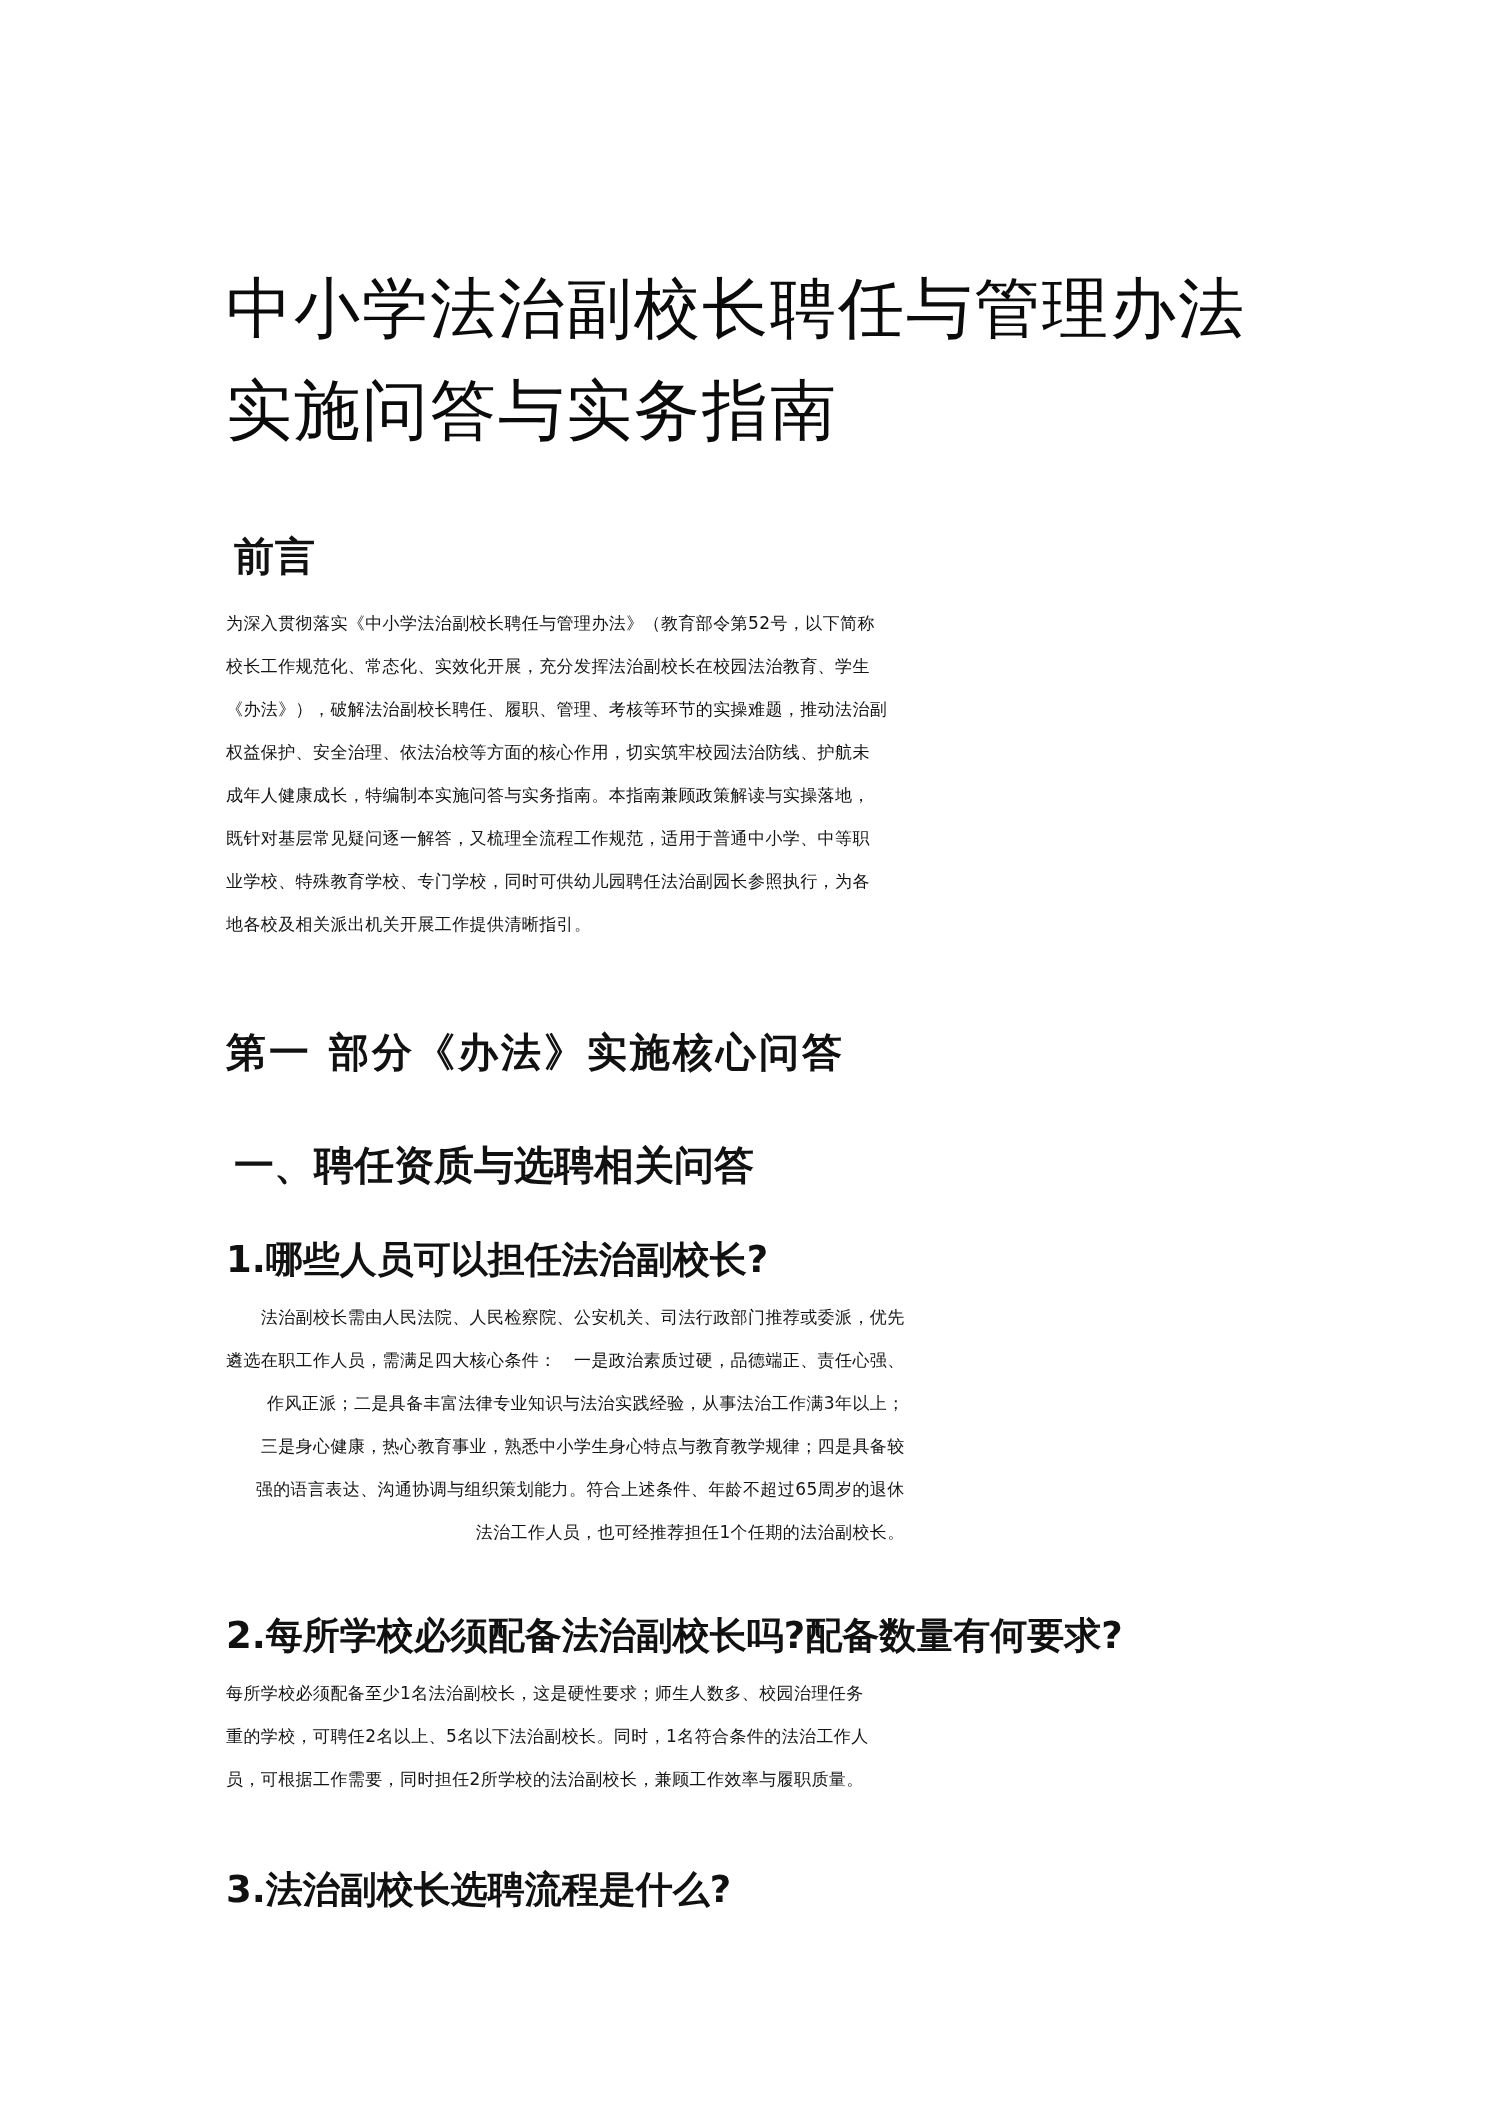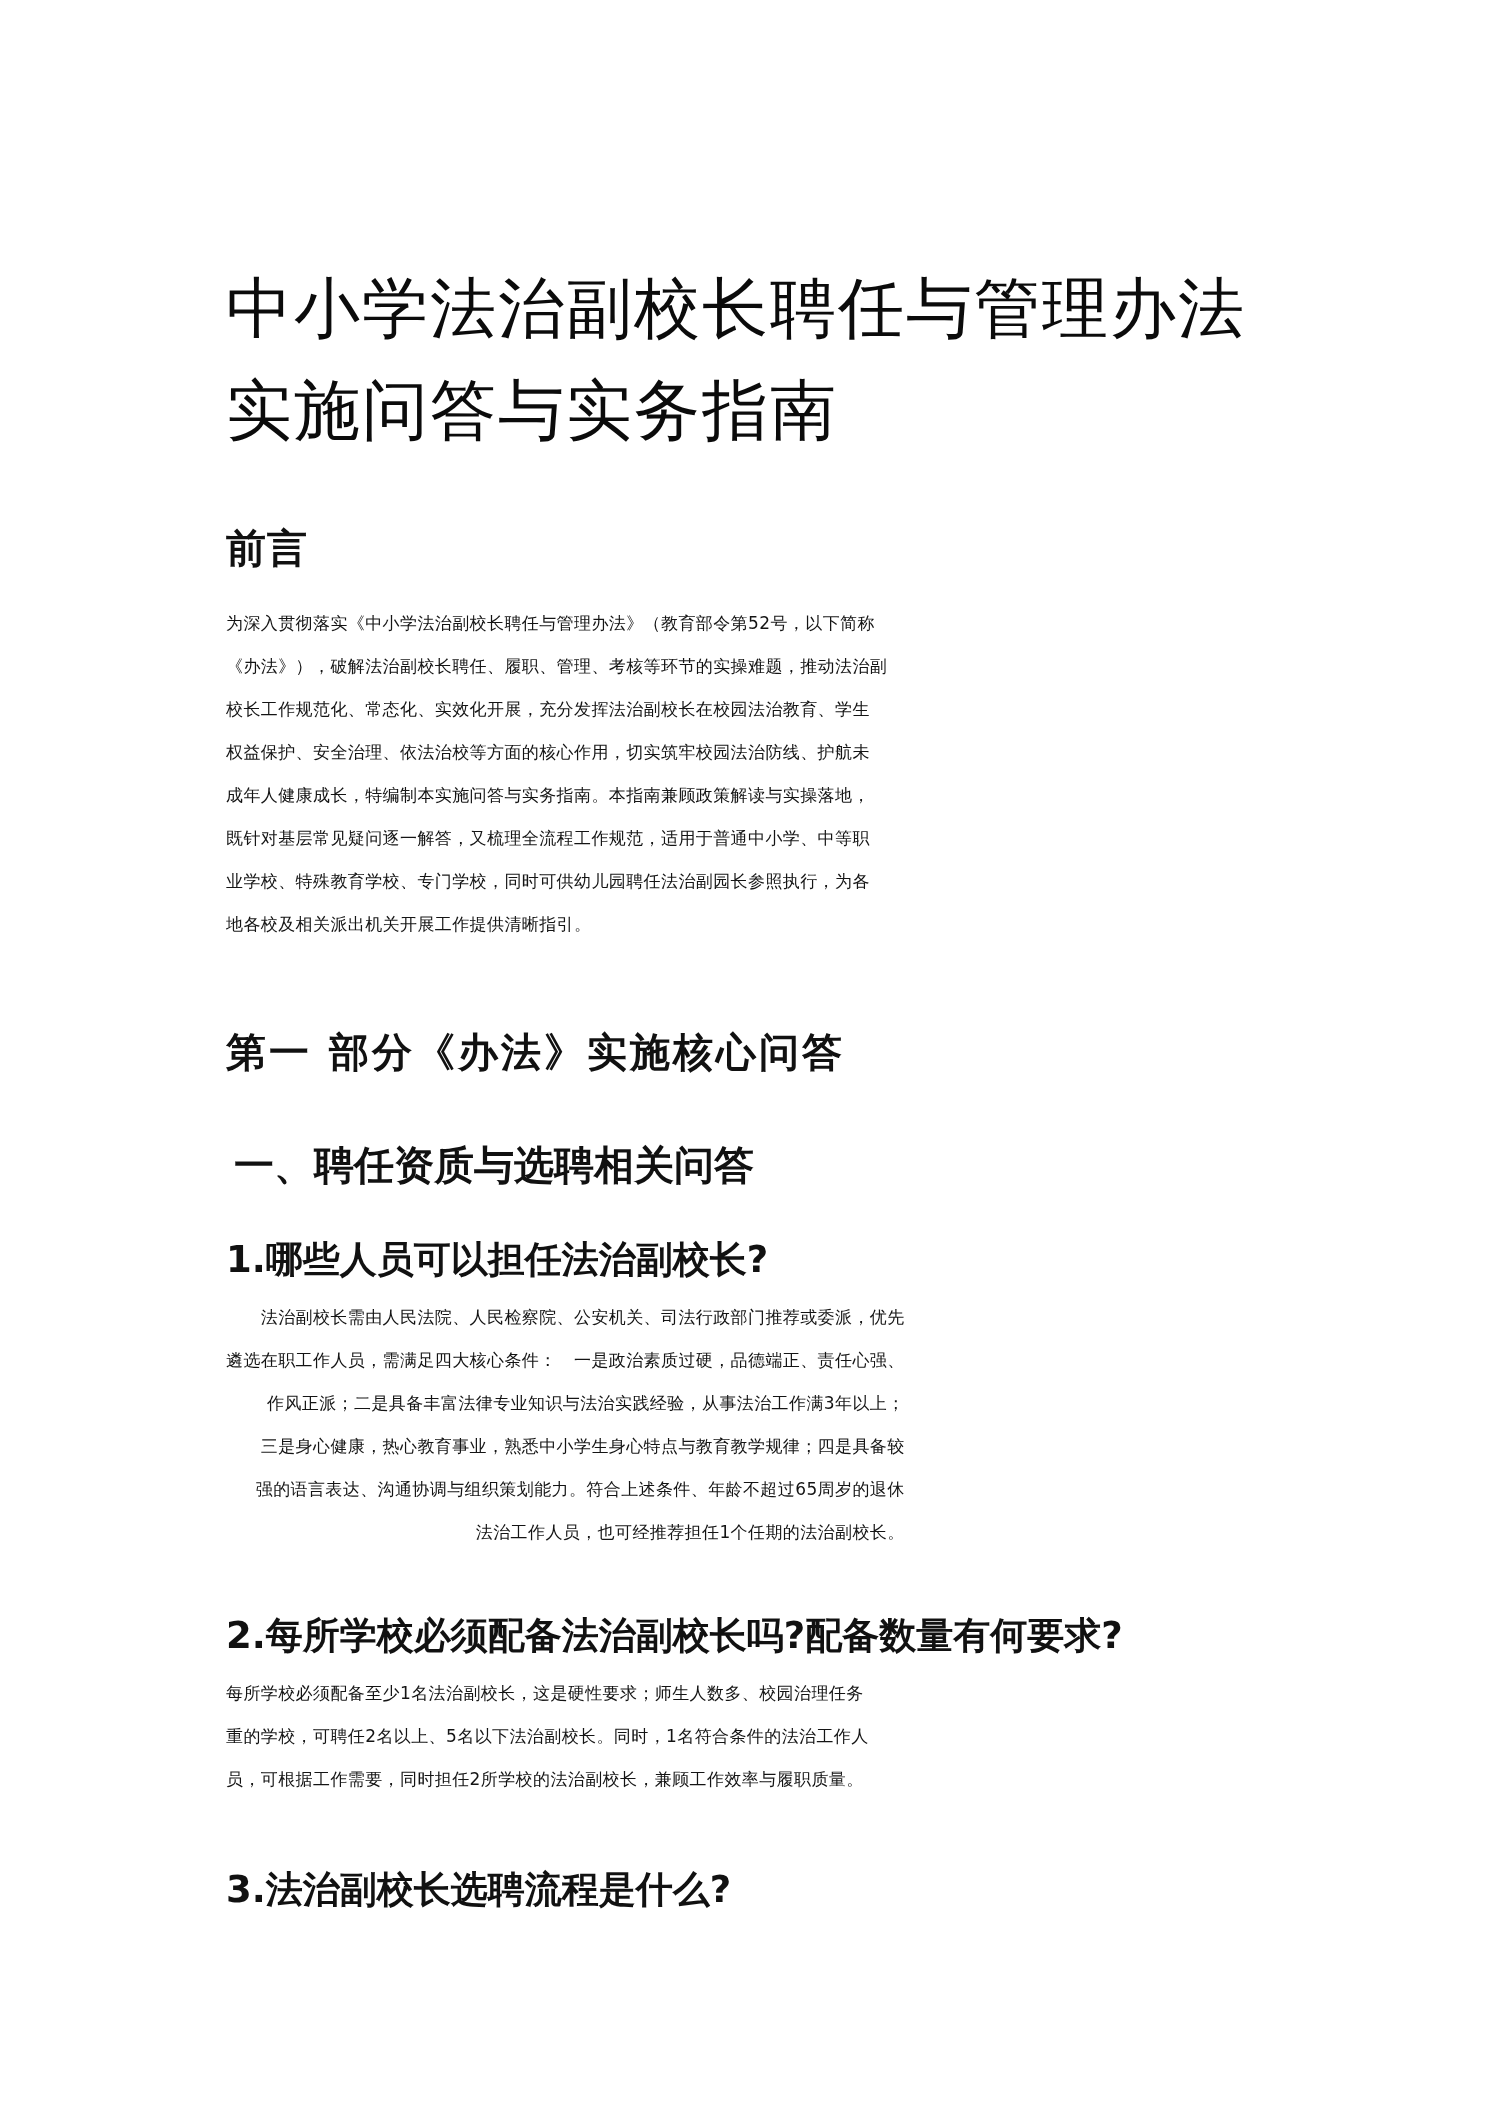"前言" .h-preface { margin: 0 -> 8px }
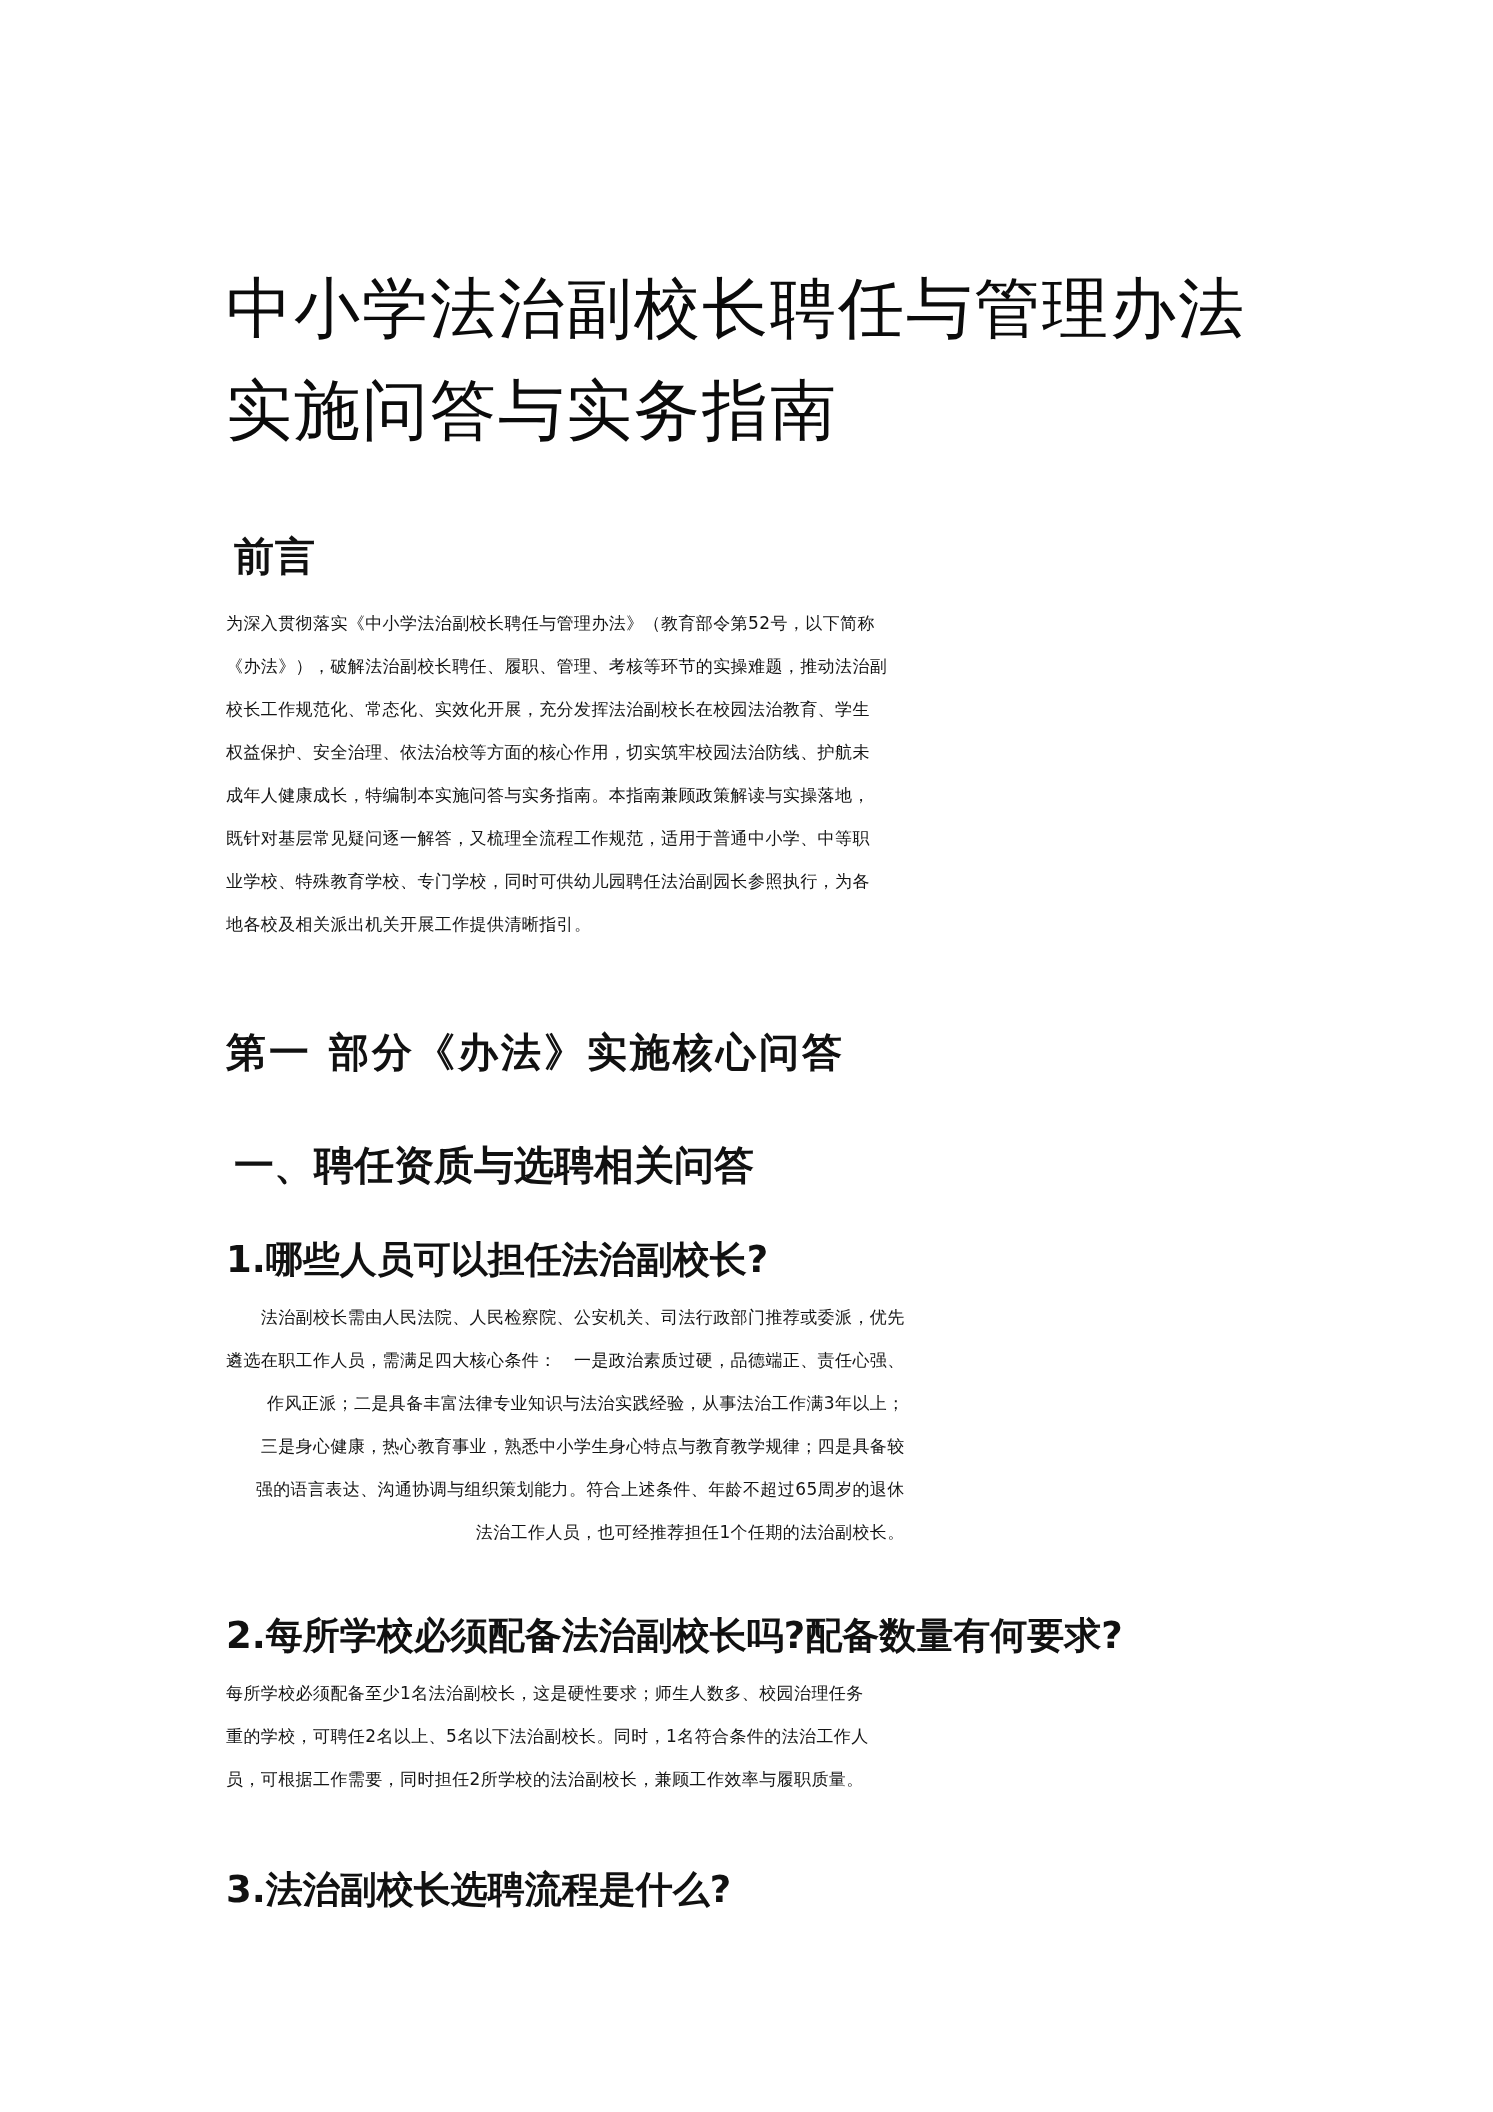"《办法》），破解法治副校长聘任、履职、管理、考核等环节的实操难题，推动法治副" span { order: before "校长工作规范化、常态化、实效化开展，充分发挥法治副校长在校园法治教育、学生" -> after "校长工作规范化、常态化、实效化开展，充分发挥法治副校长在校园法治教育、学生" }
